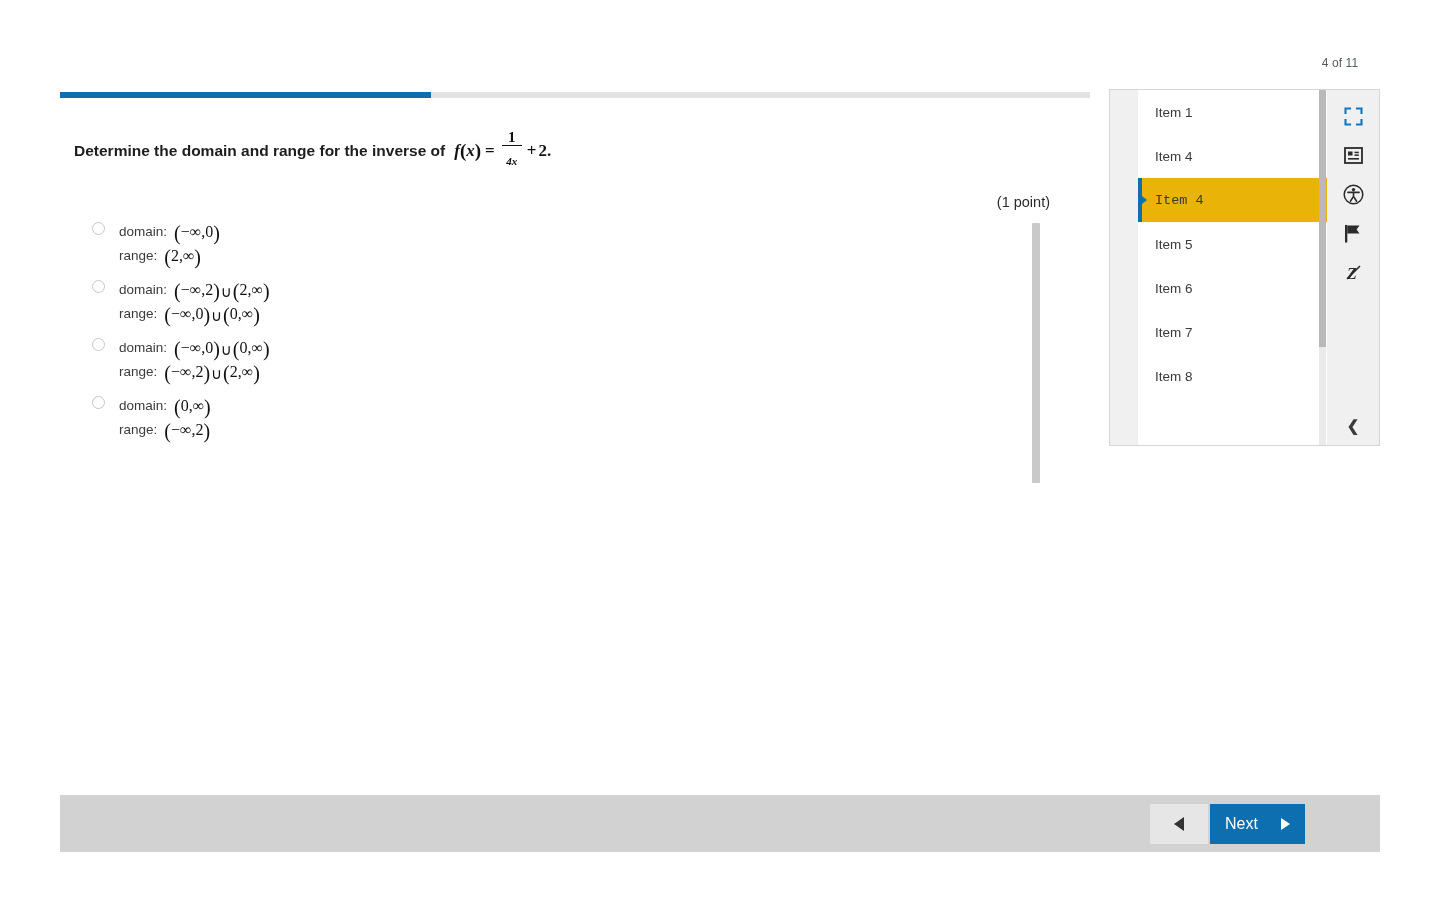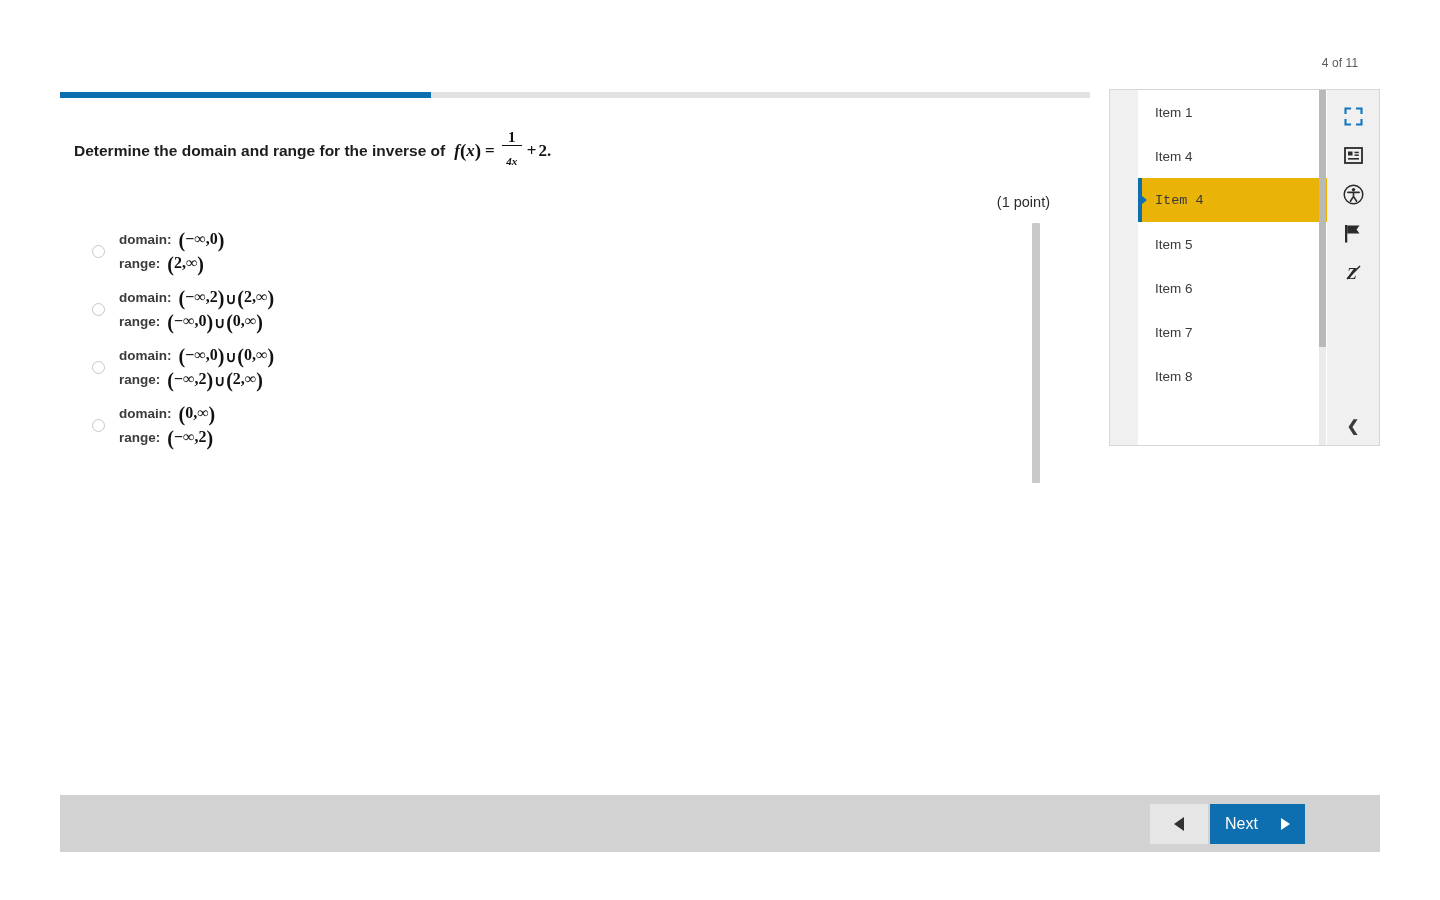"domain:" .option-row { align-items: center -> flex-start; font-weight: bold -> none }
